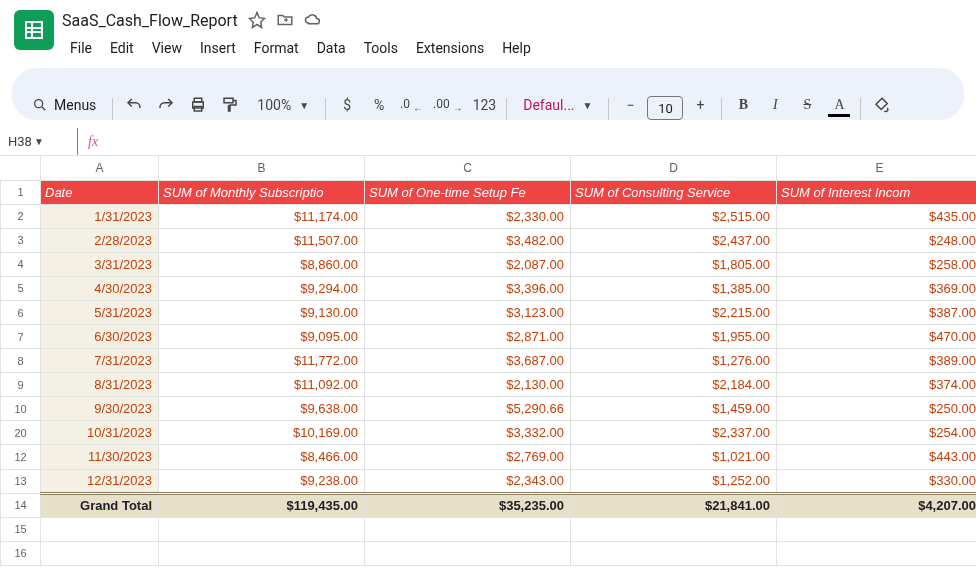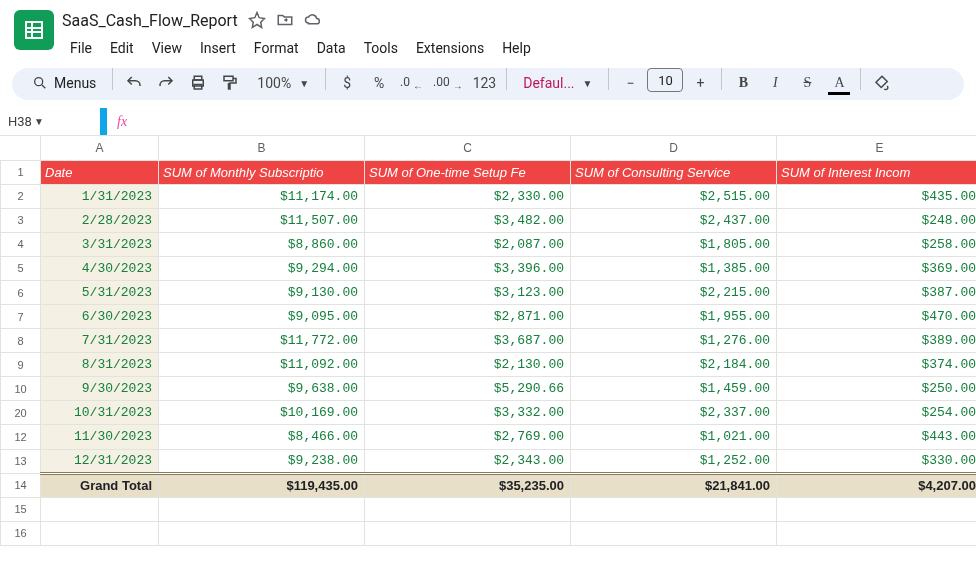"Menus" .toolbar { align-items: flex-start -> flex-end; height: 32px -> 52px }
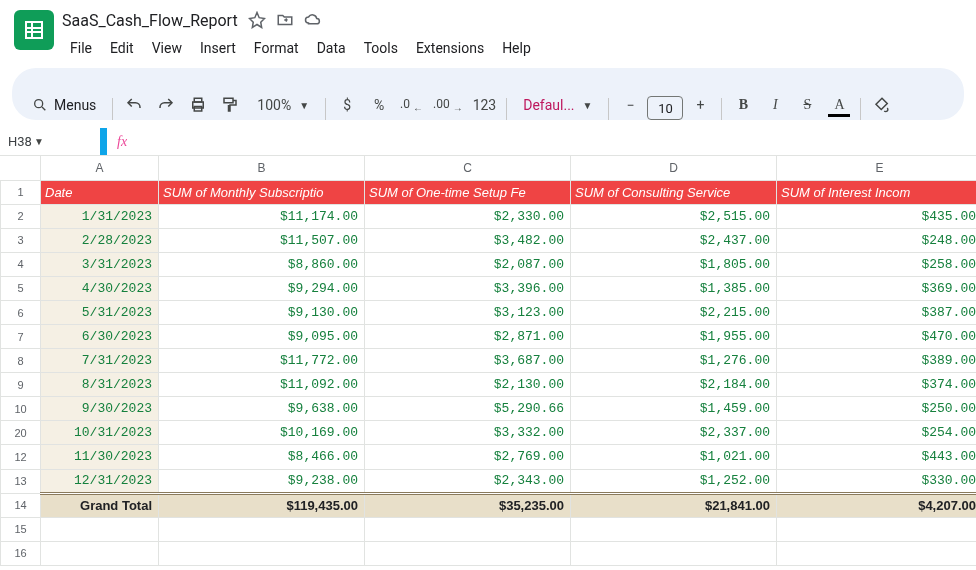"H38" .namebox { border-right: 7px solid #0ea5e9 -> 1px solid #0ea5e9; width: 107px -> 78px }
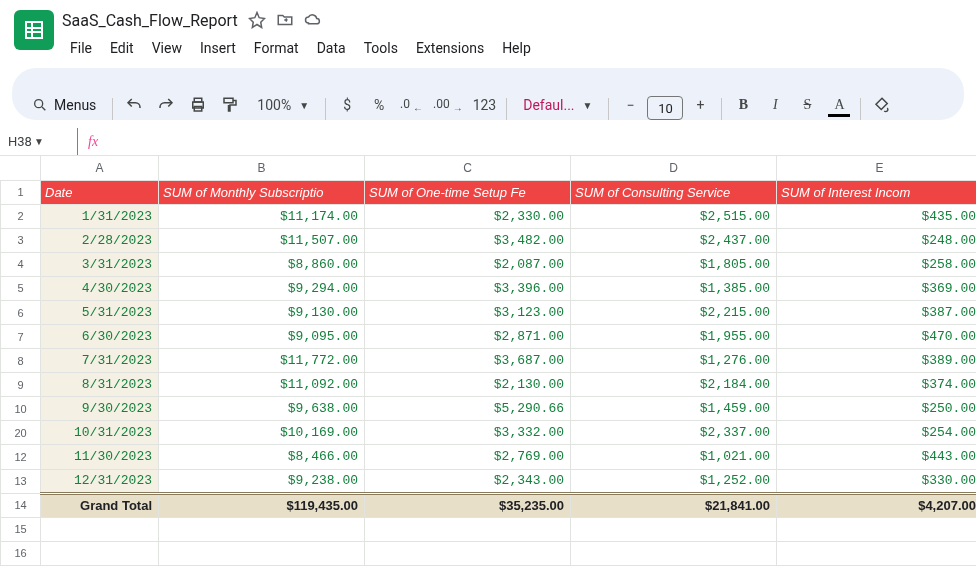"1/31/2023" .data-row td:not(.rowhdr) { color: #15803d -> #c2410c; font-family: Liberation Mono, monospace -> none }
